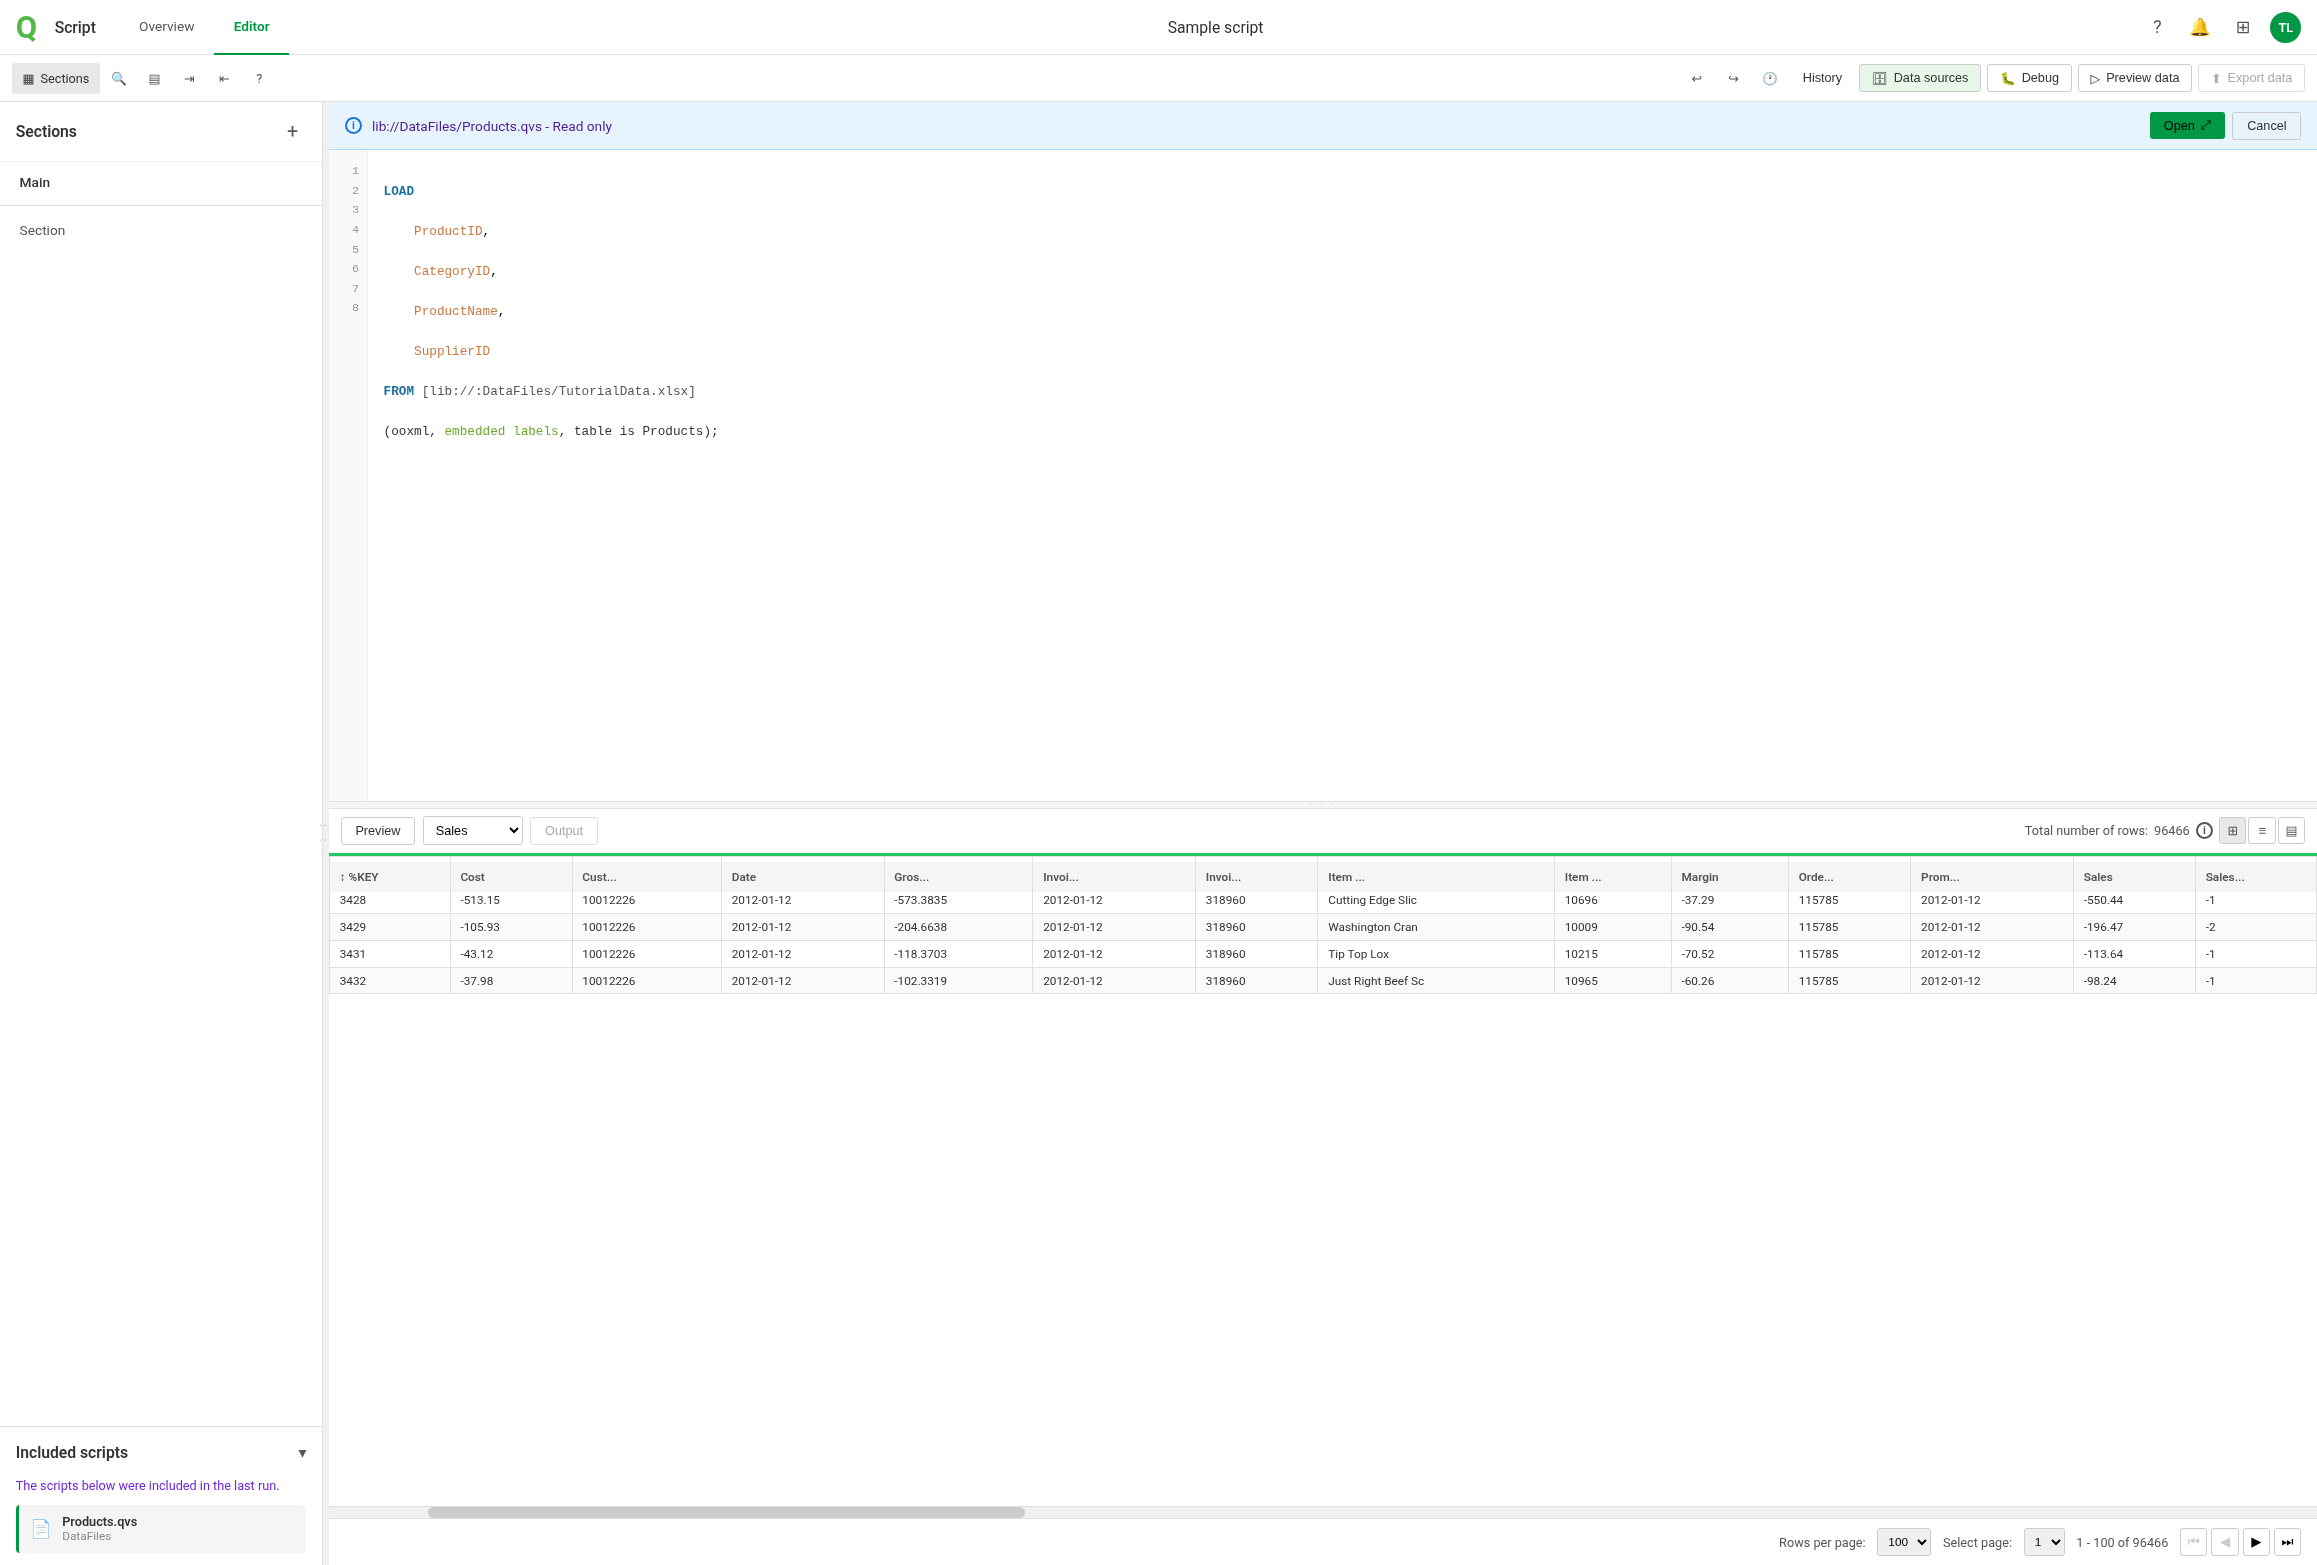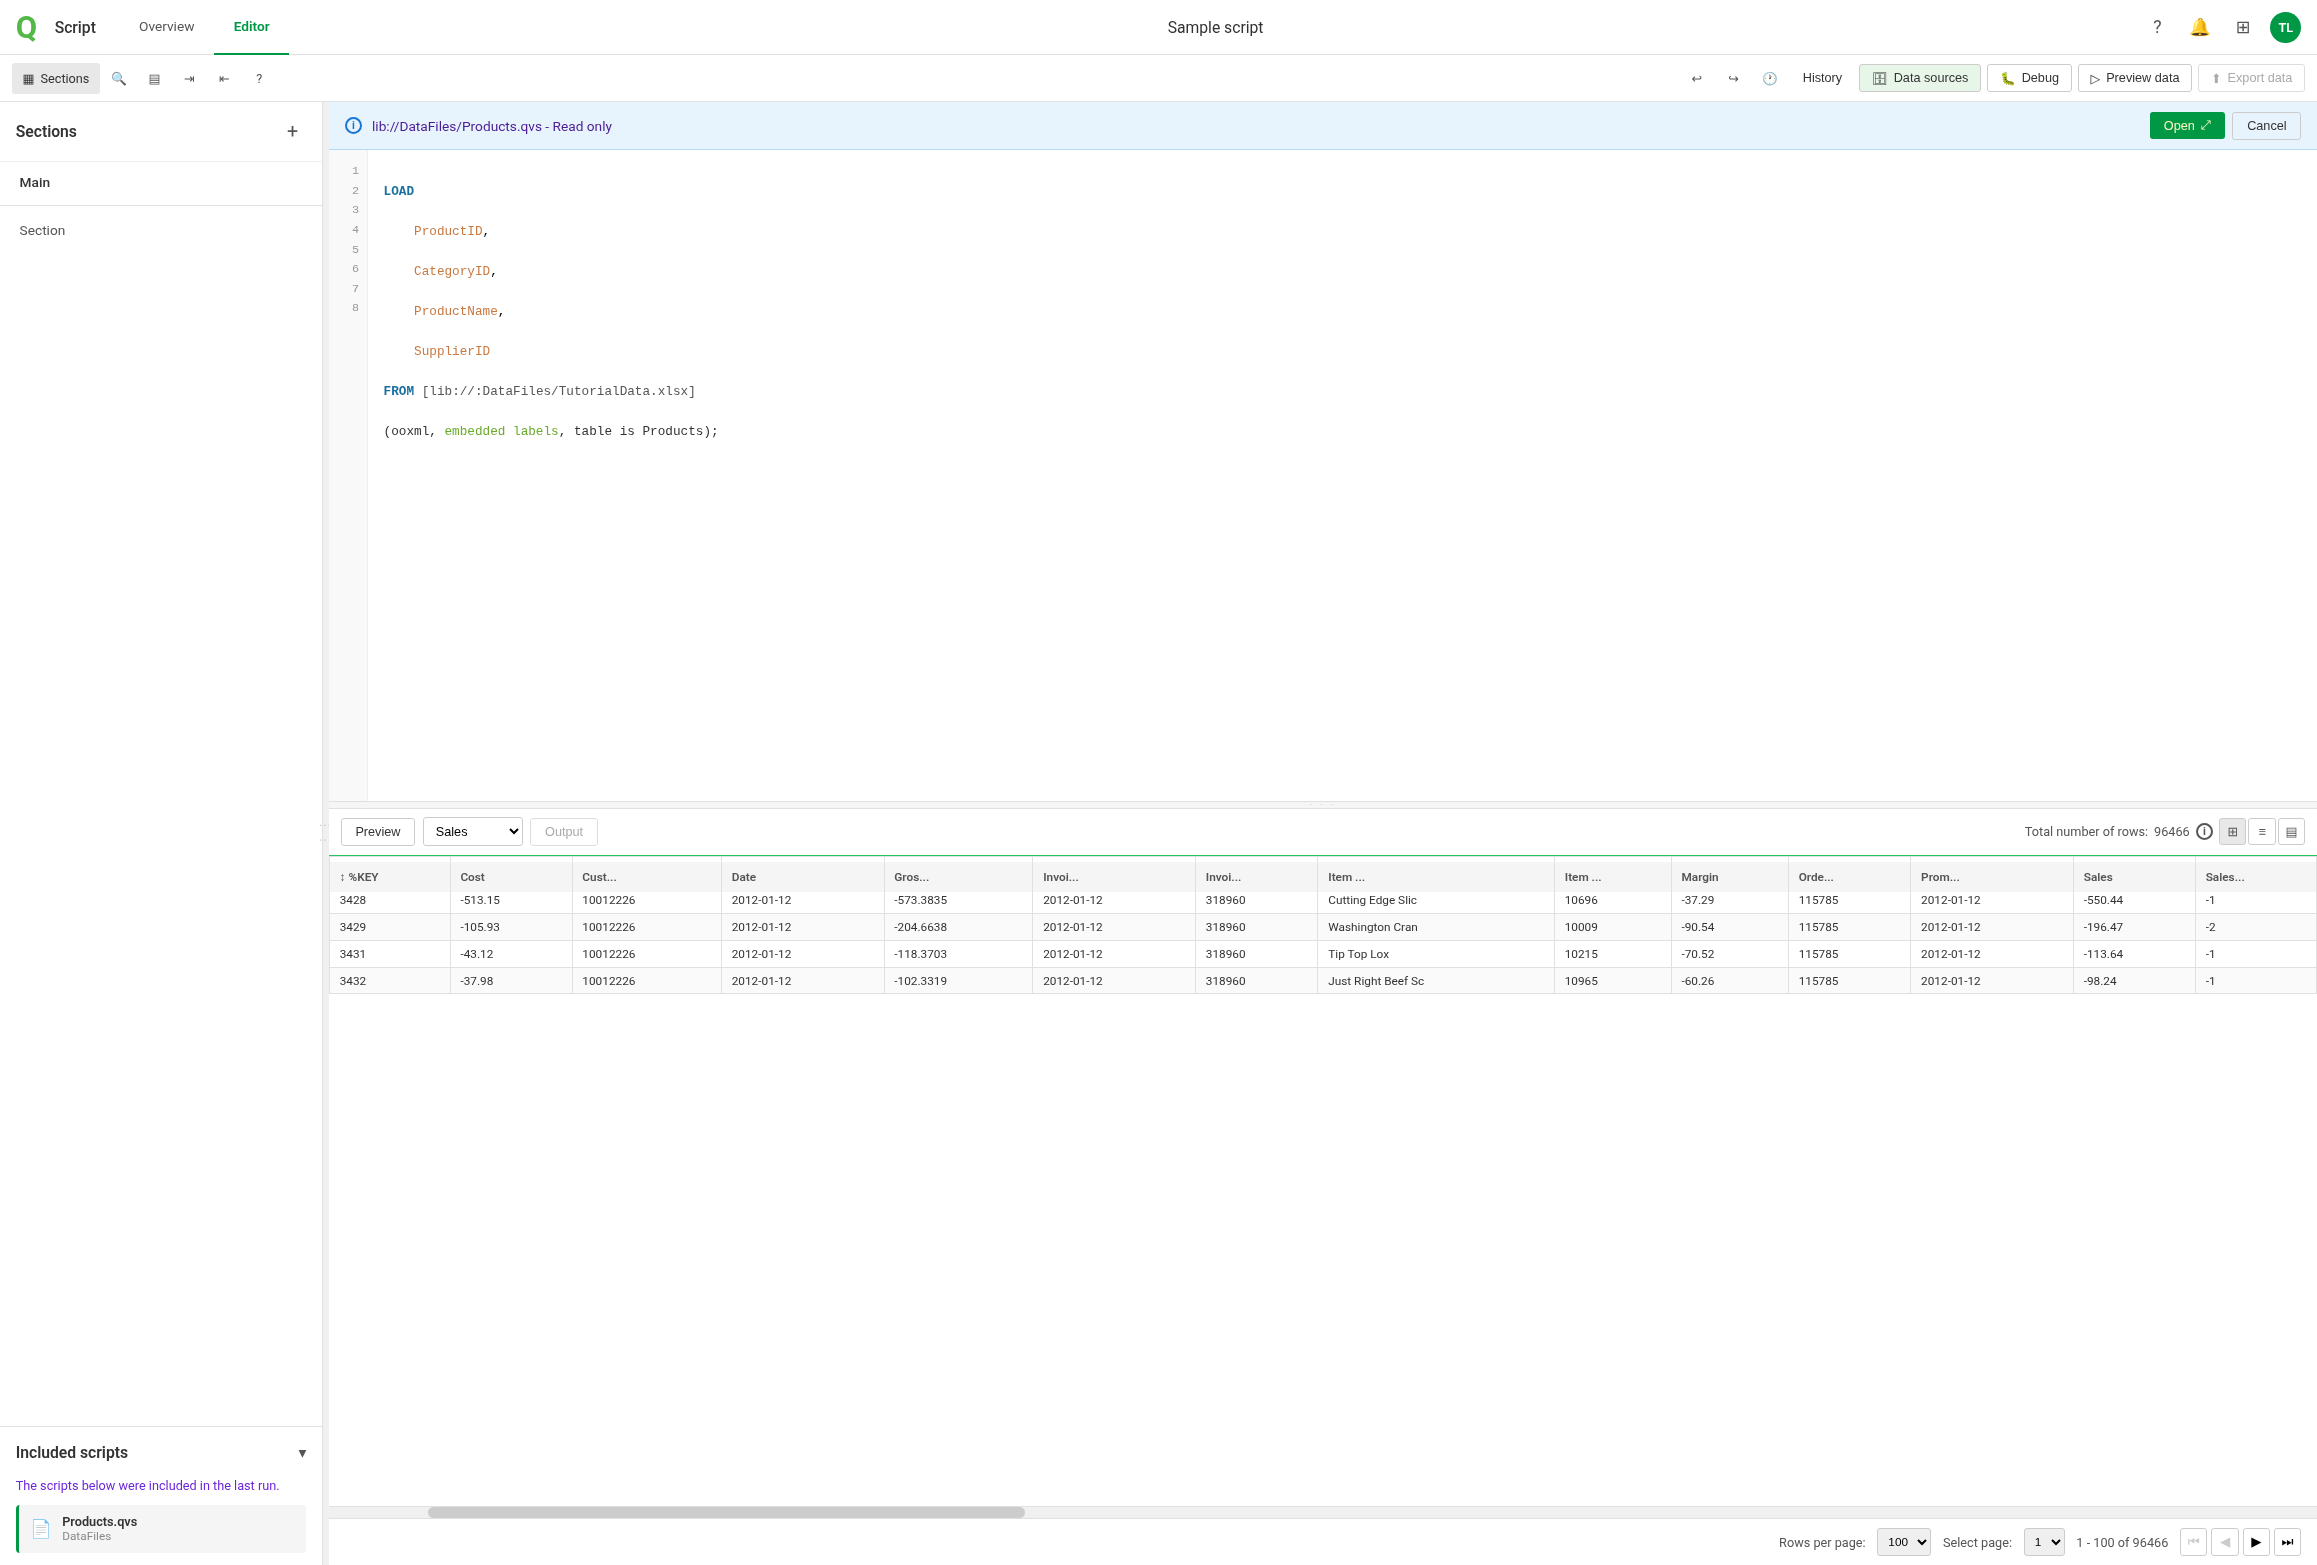"Open" .btn-primary { color: #fef9c3 -> #000000 }
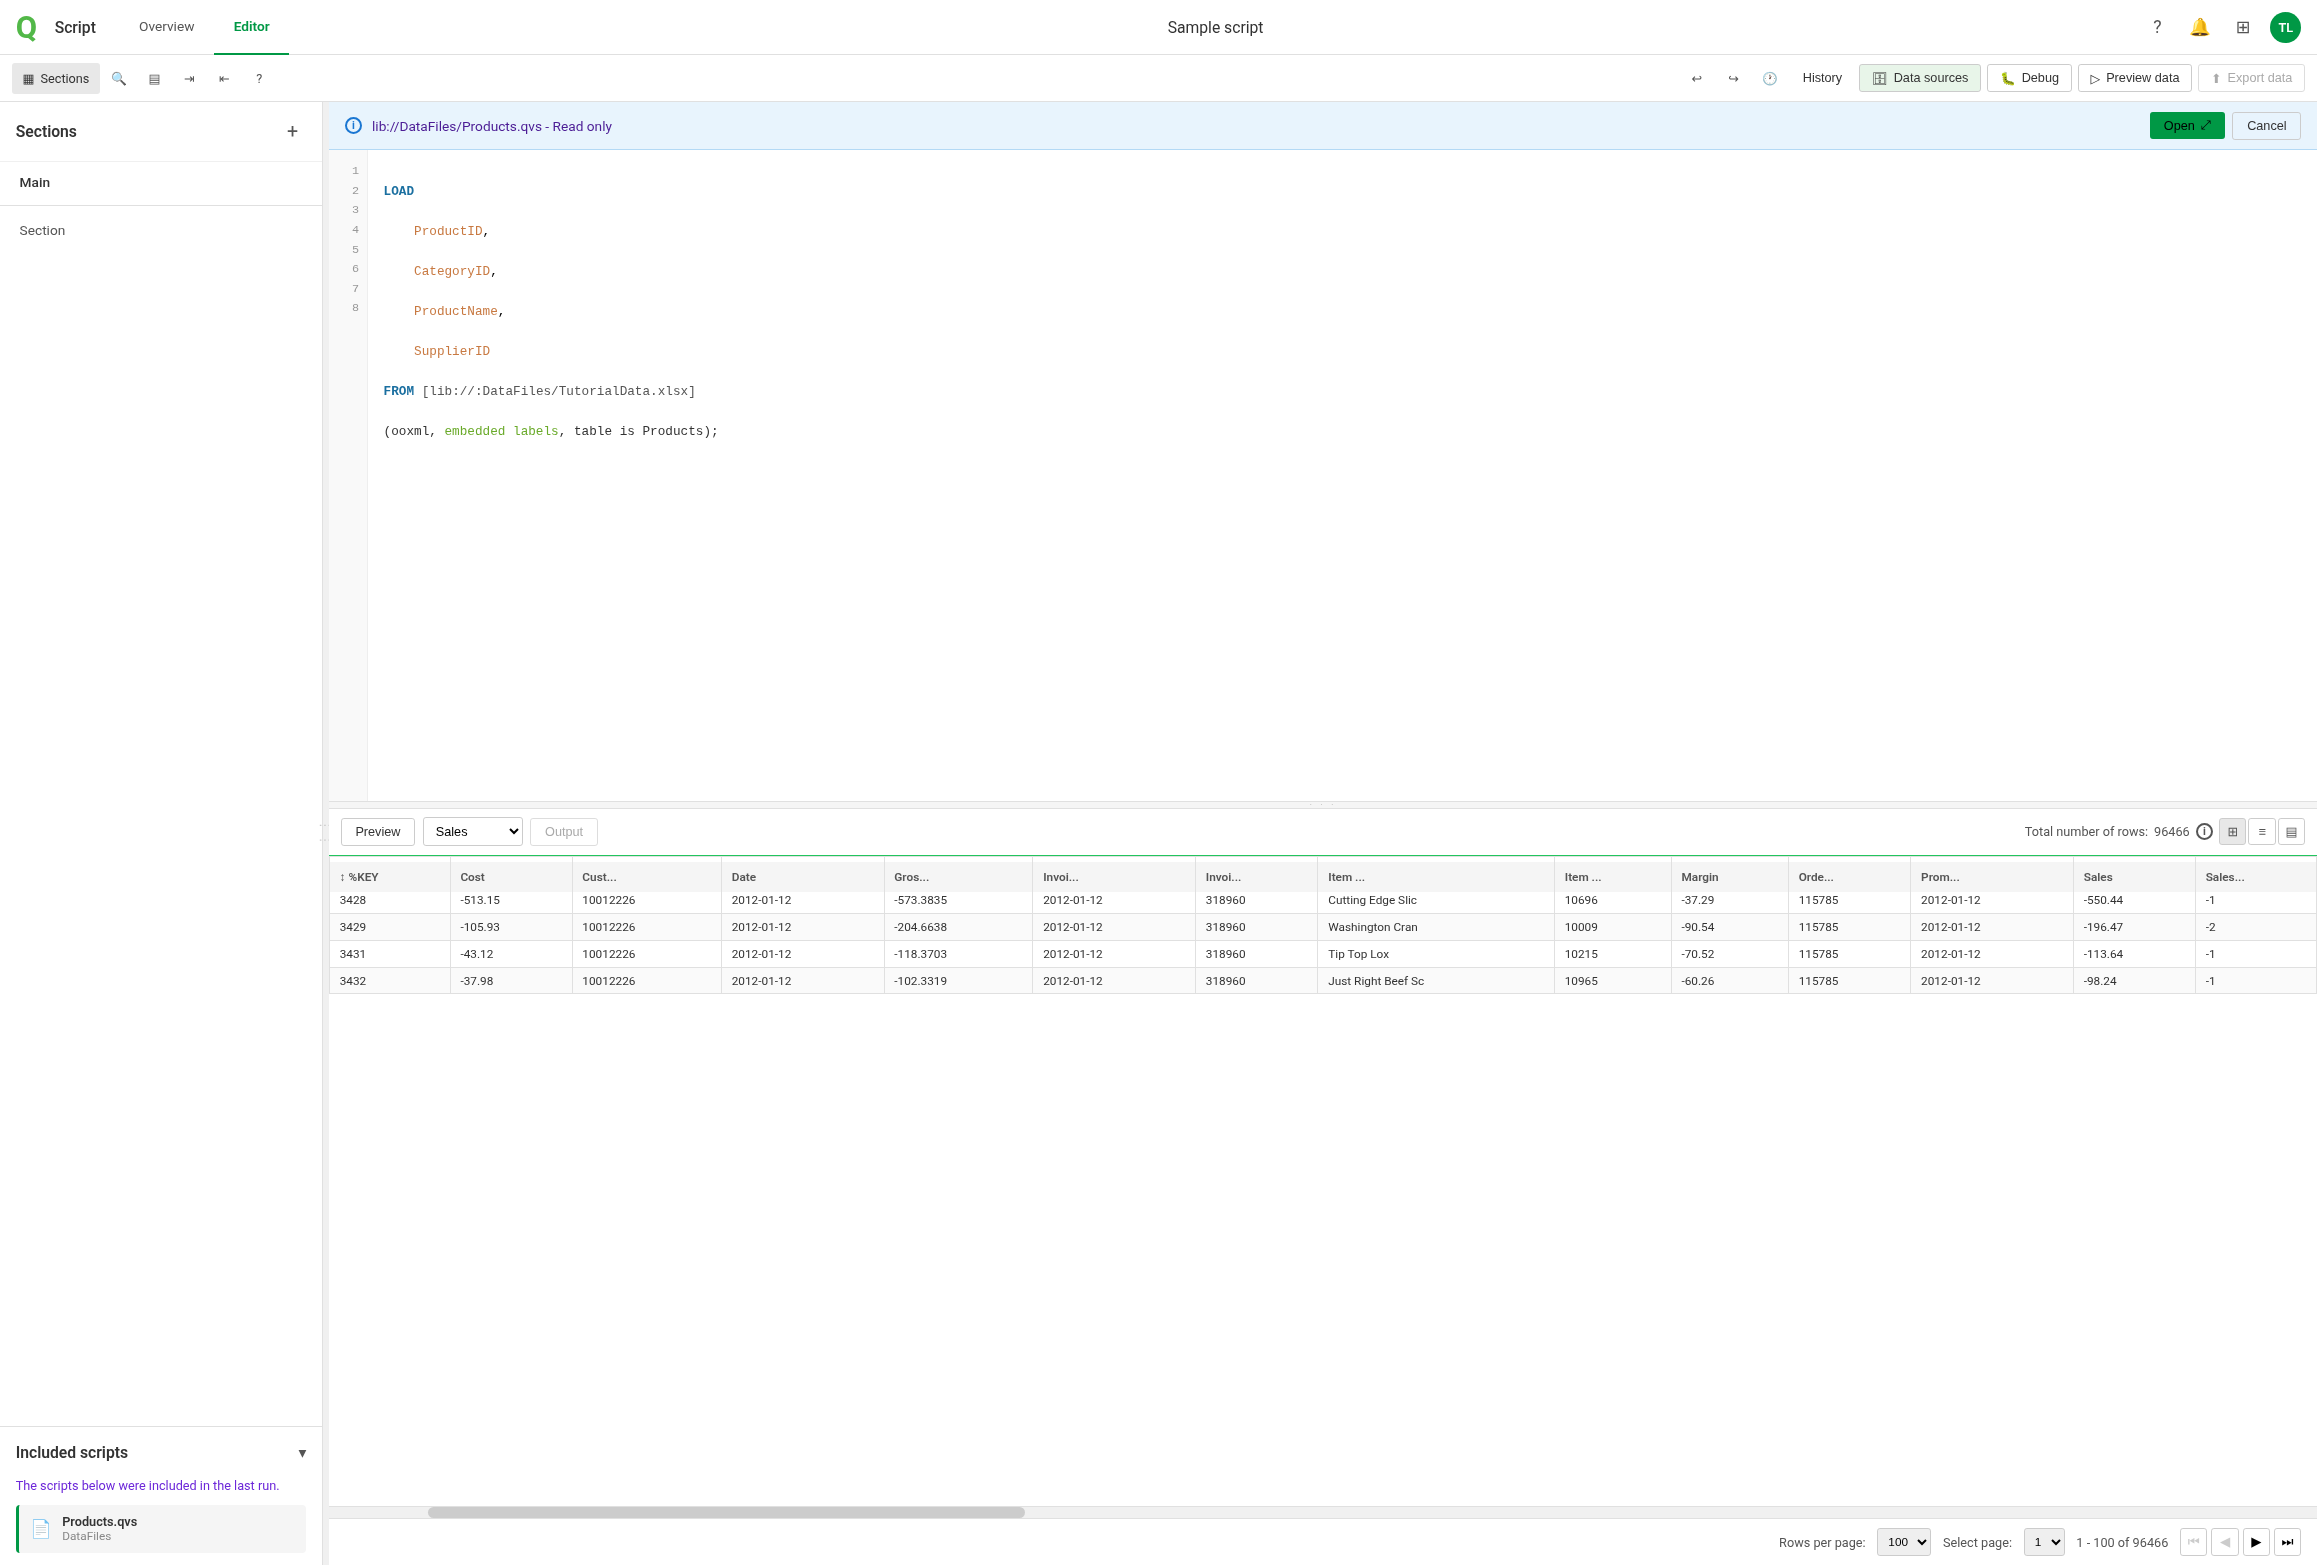"Preview" .preview-toolbar { border-bottom: 1px solid #22c55e -> 3px solid #22c55e }
